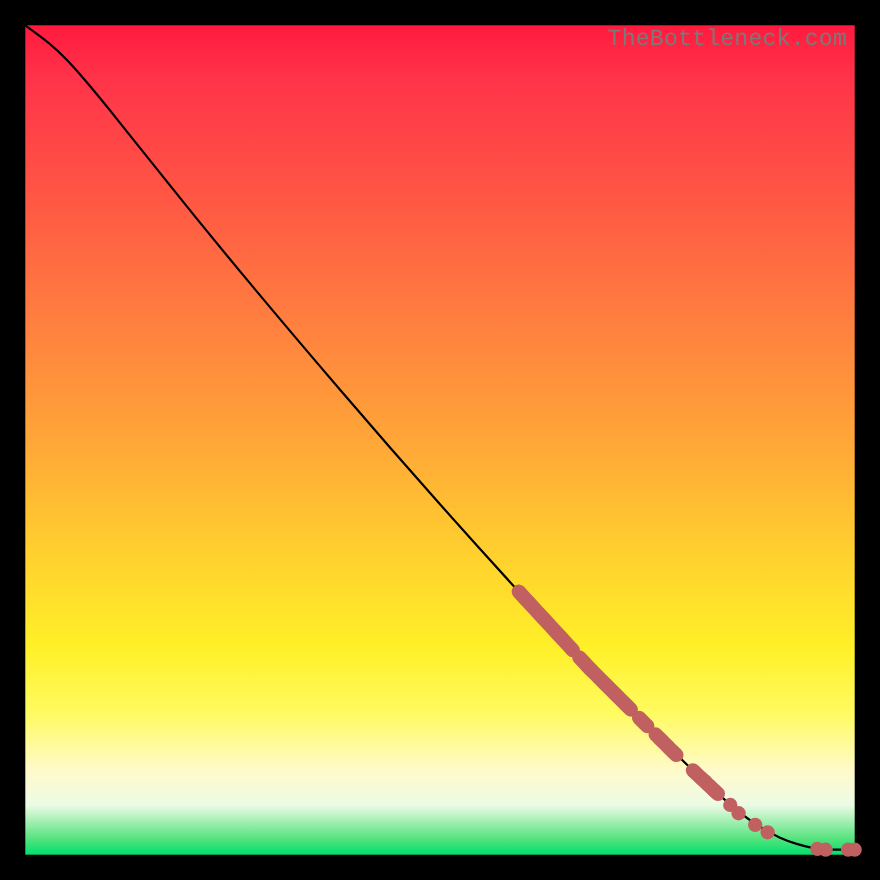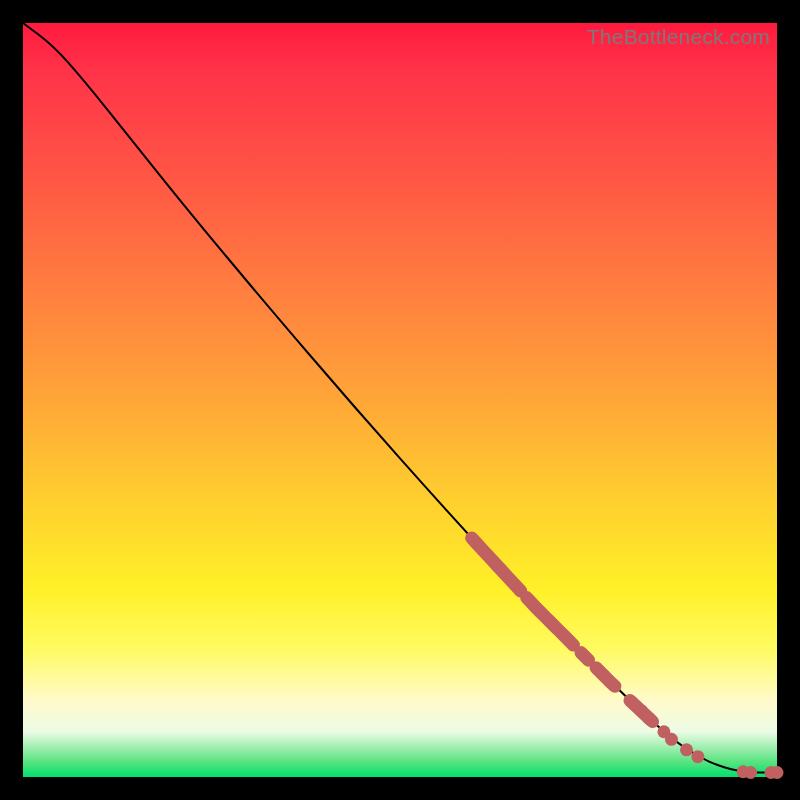"TheBottleneck.com" .attrib { font-family: none -> Liberation Mono, monospace }
